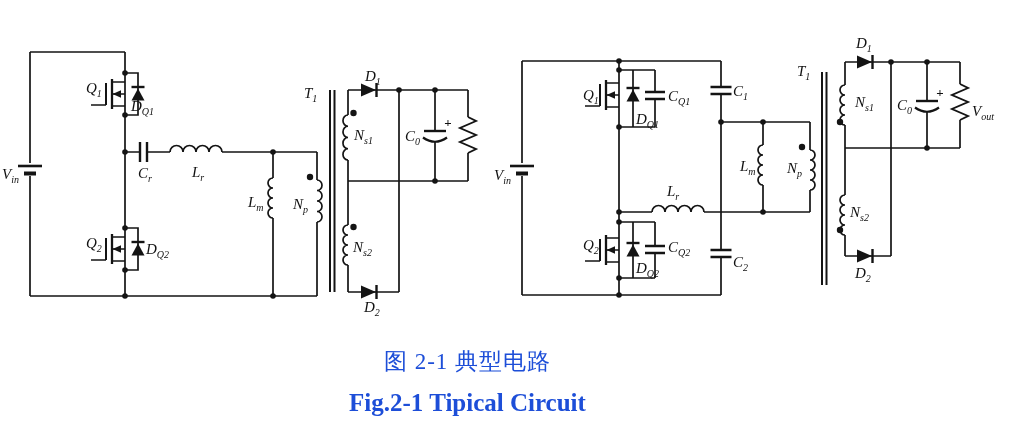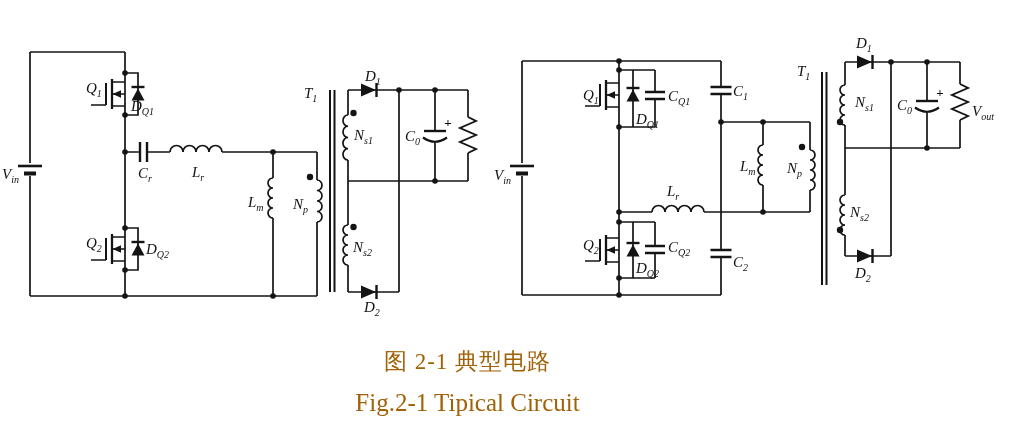"图 2-1 典型电路" .caption { color: #a16207 -> #1d4ed8 }
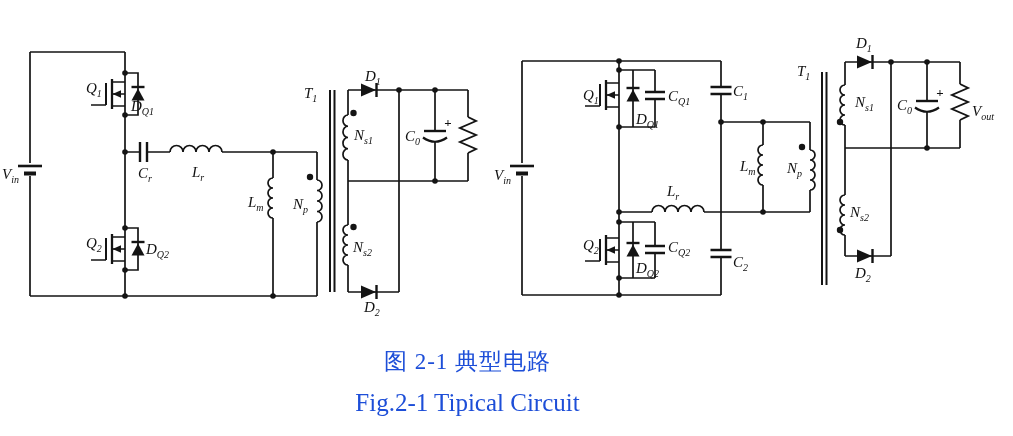"Fig.2-1 Tipical Circuit" div.caption { font-weight: none -> bold }
